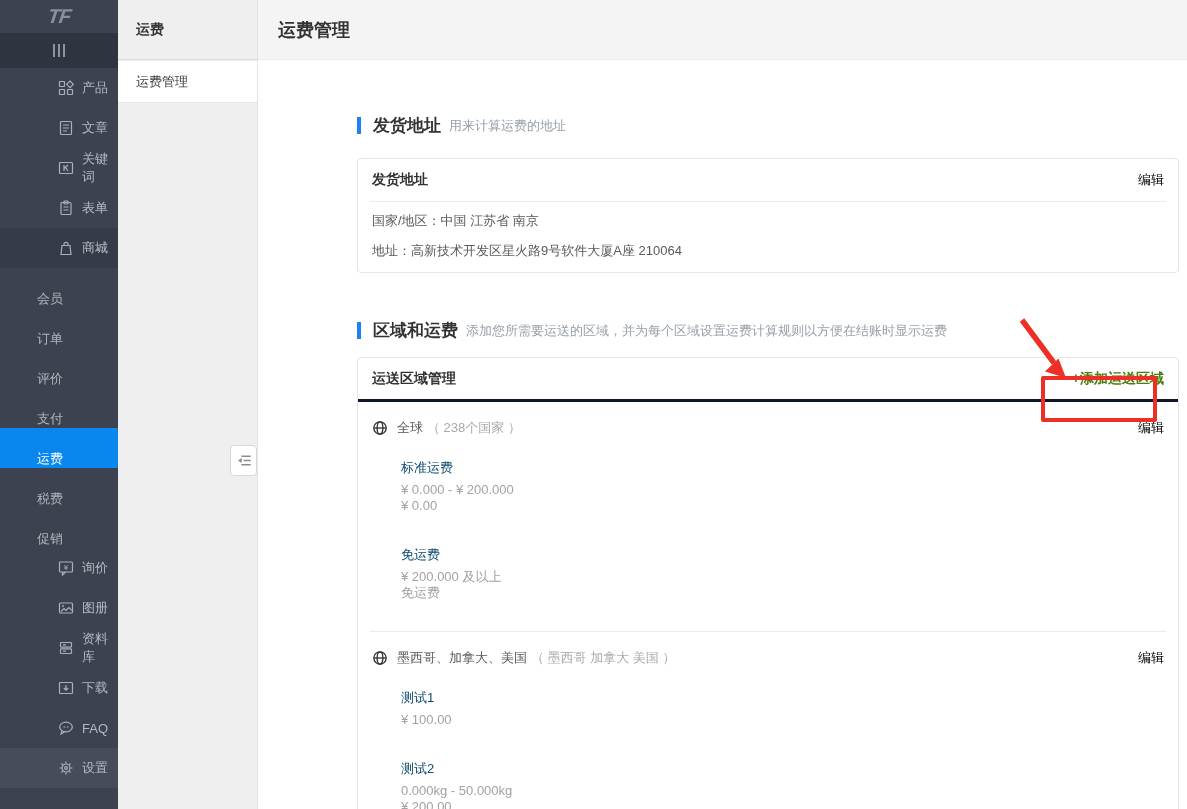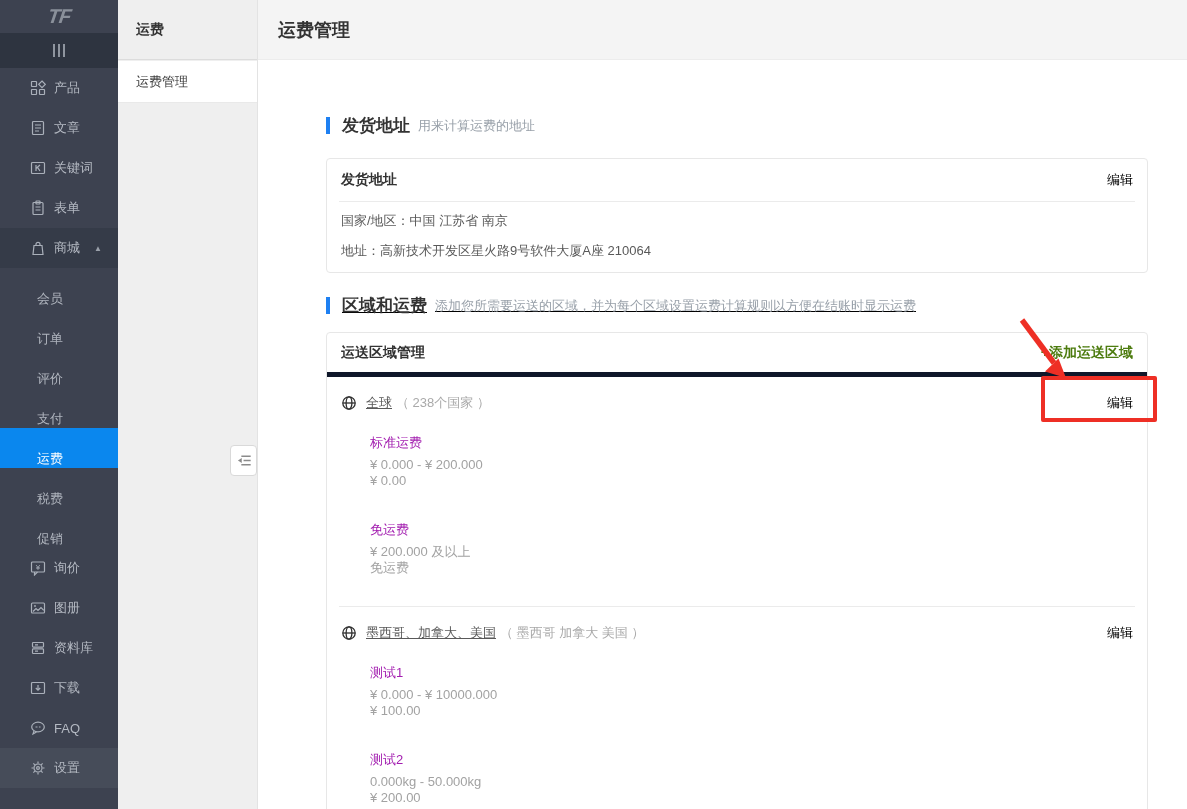"产品" .nav-item { padding-left: 30px -> 58px }
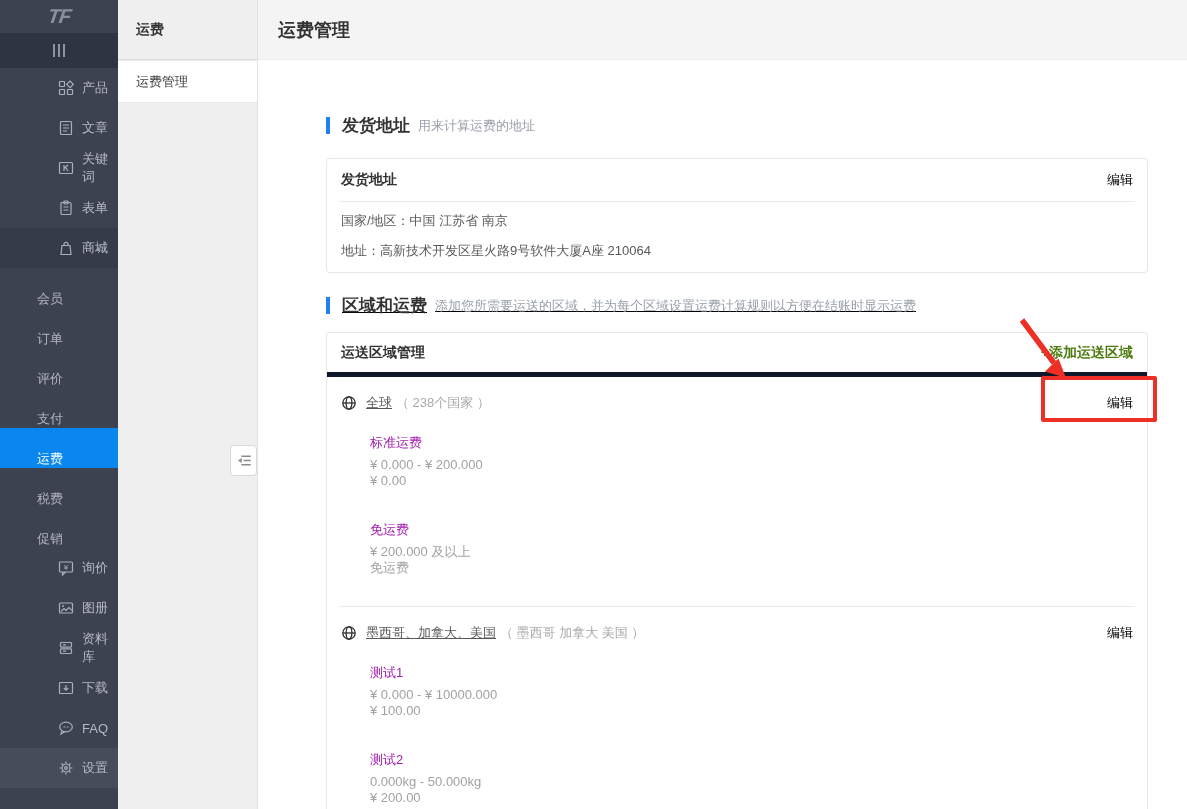"发货地址" .content { padding-left: none -> 31px }
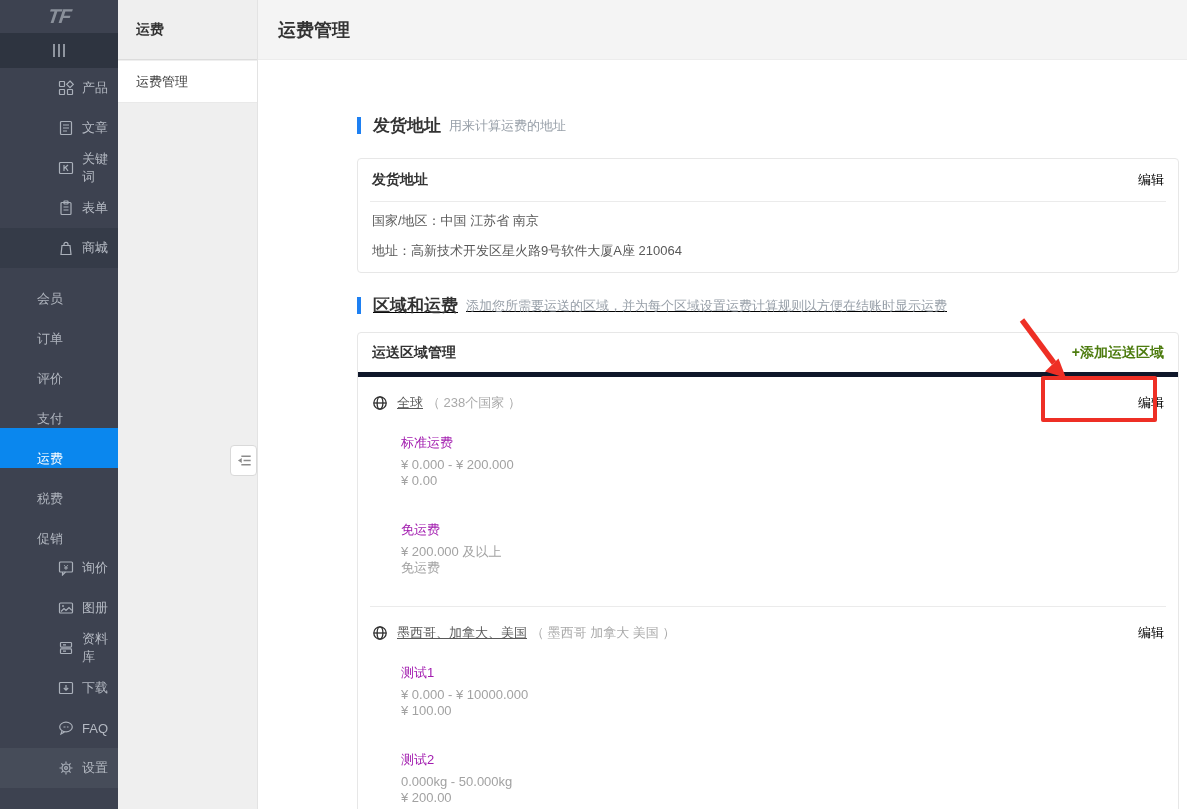"区域和运费" .sec2 { margin-top: 20px -> 45px; text-decoration: underline -> none }
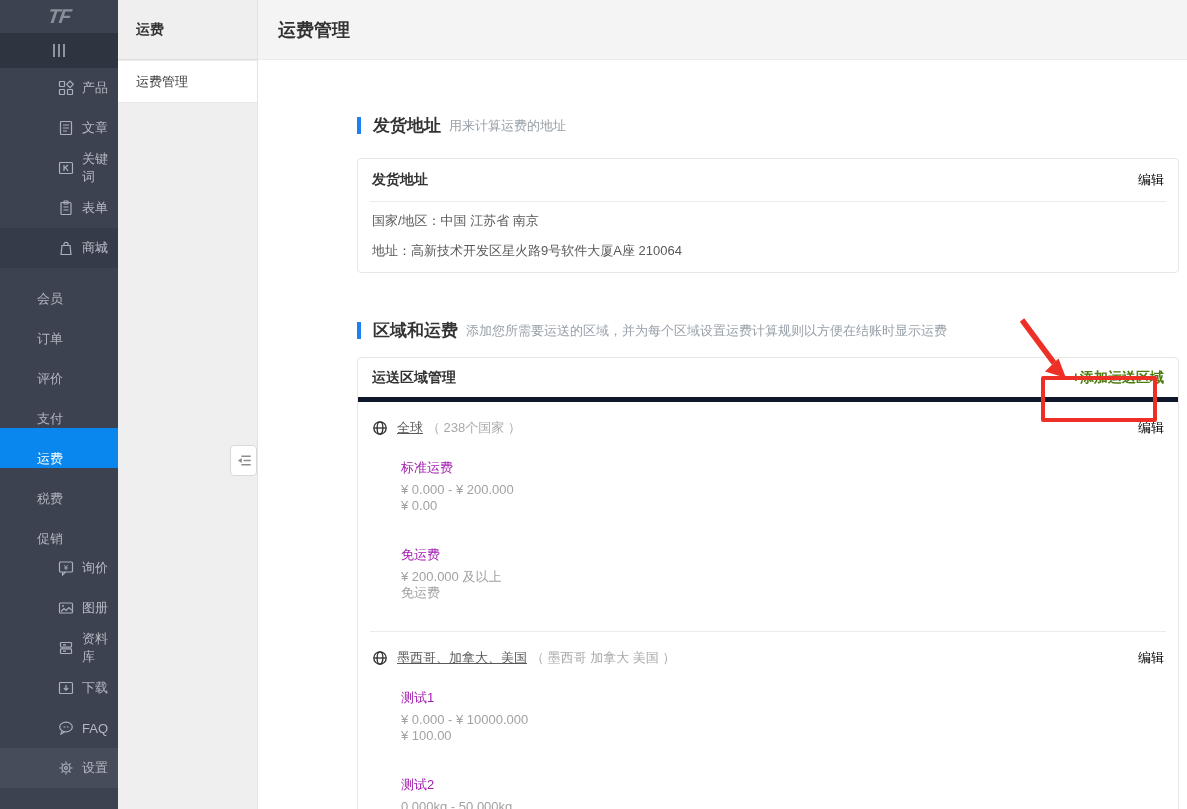"运送区域管理" .card2 .card-head { border-bottom: 5px solid #0f172a -> 3px solid #0f172a }
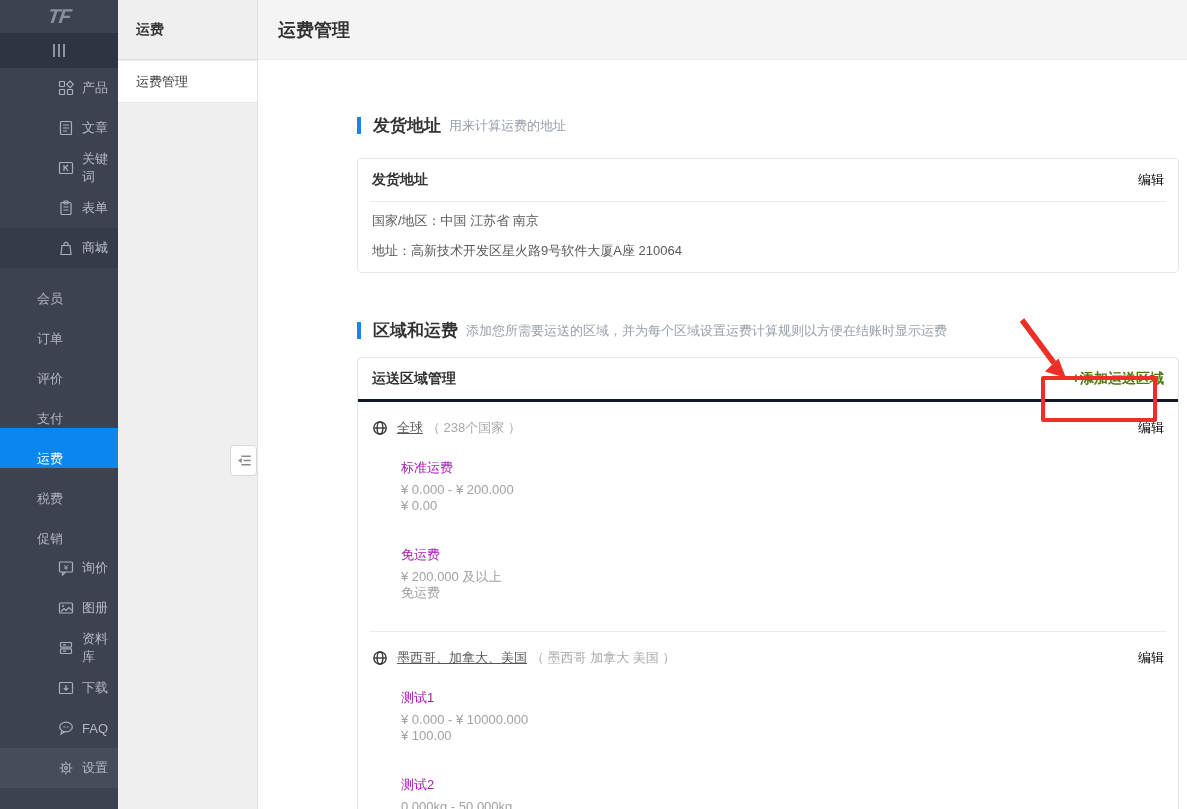"全球" .region-name { text-decoration: underline -> none }
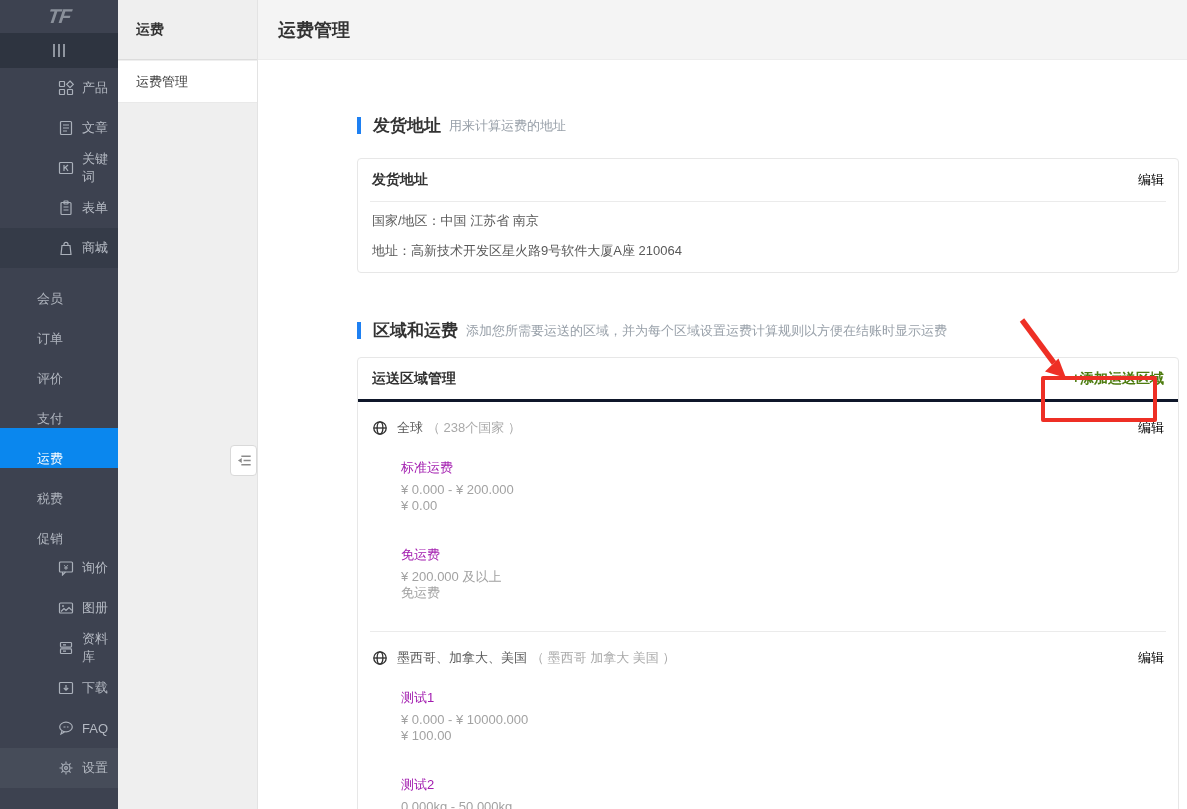"标准运费" .rate-name { color: #a21caf -> #0c4a6e }
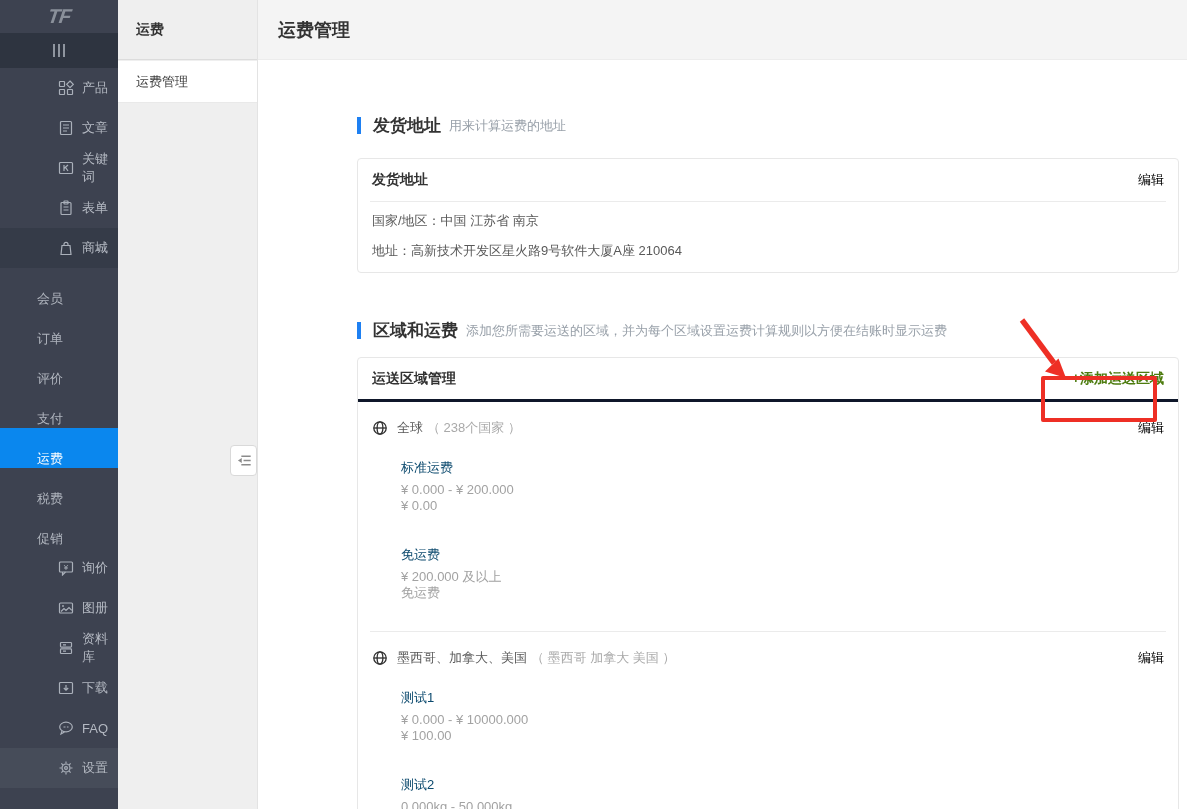"¥ 0.000 - ¥ 10000.000" span.rate-range { html: <span>¥ 0.000 - ¥ 10000.000</span> -> none }
